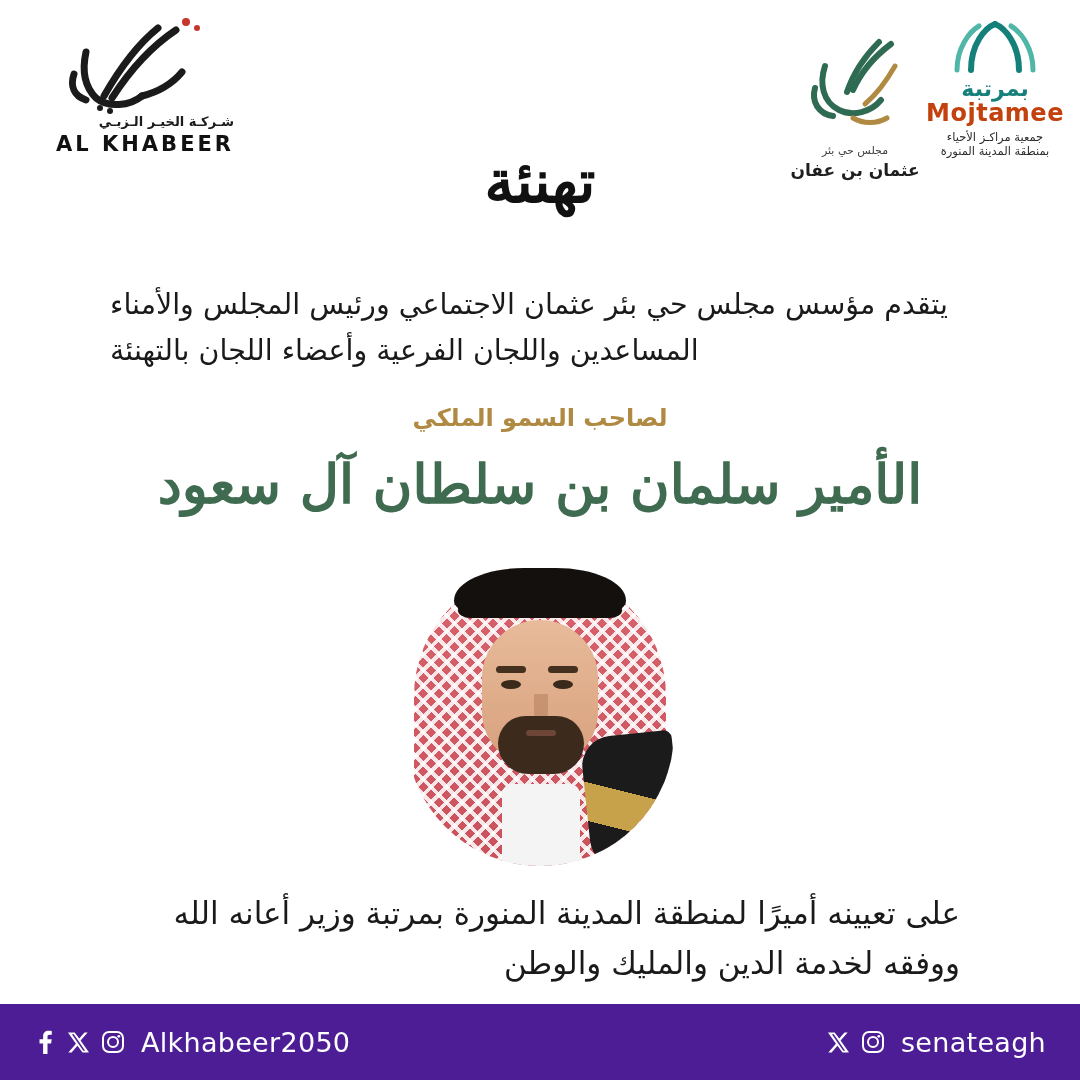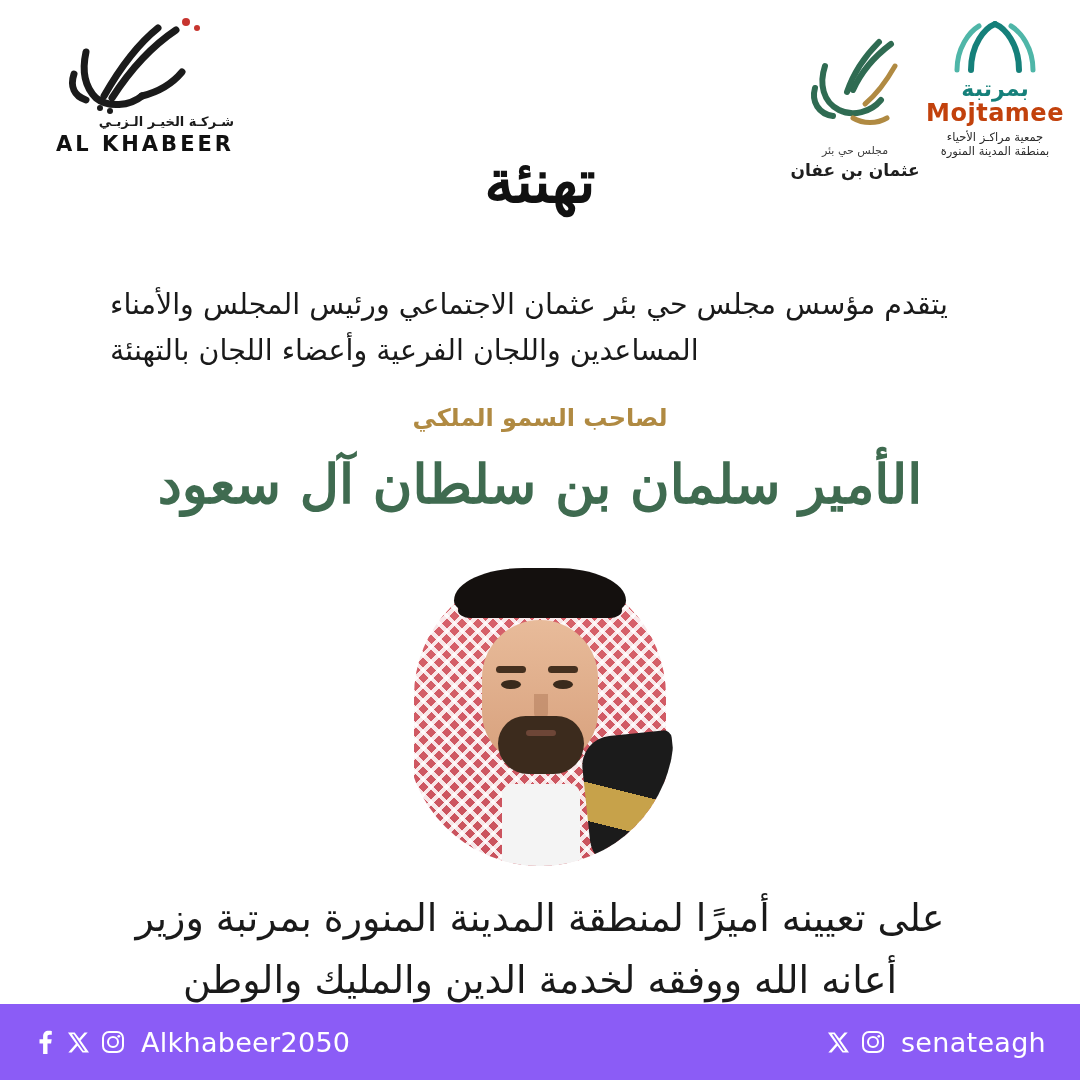"على تعيينه أميرًا لمنطقة المدينة" .closing { font-size: 38px -> 31px; text-align: center -> none }
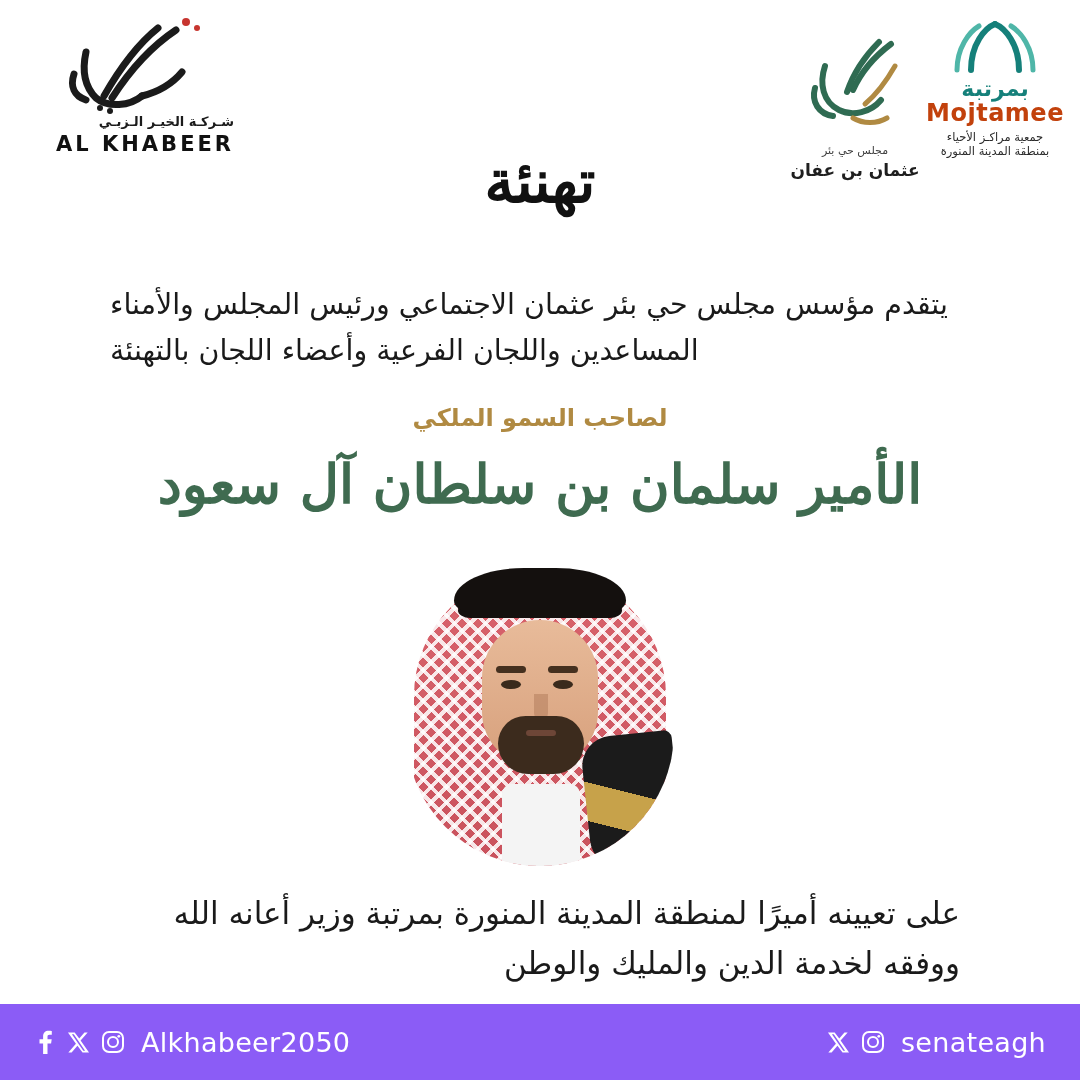"Alkhabeer2050" .footer { background: #8b5cf6 -> #4c1d95 }
